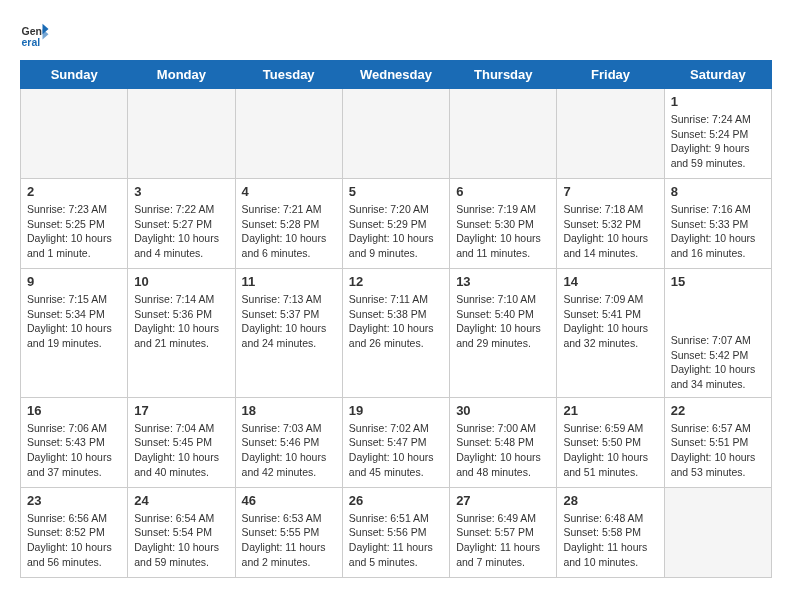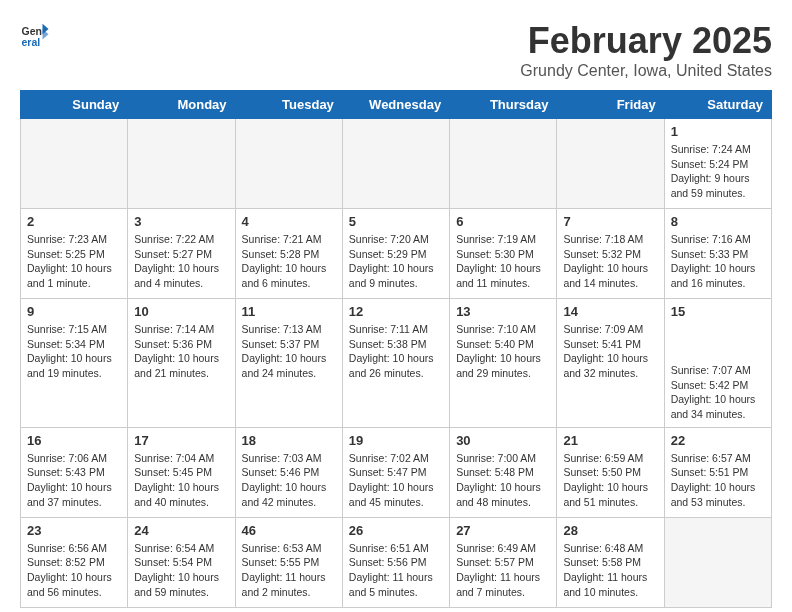"February 2025" div.title-section { html: <div> <div>February 2025</div> <div>Grundy Center, Iowa, United States</div> </div> -> none }
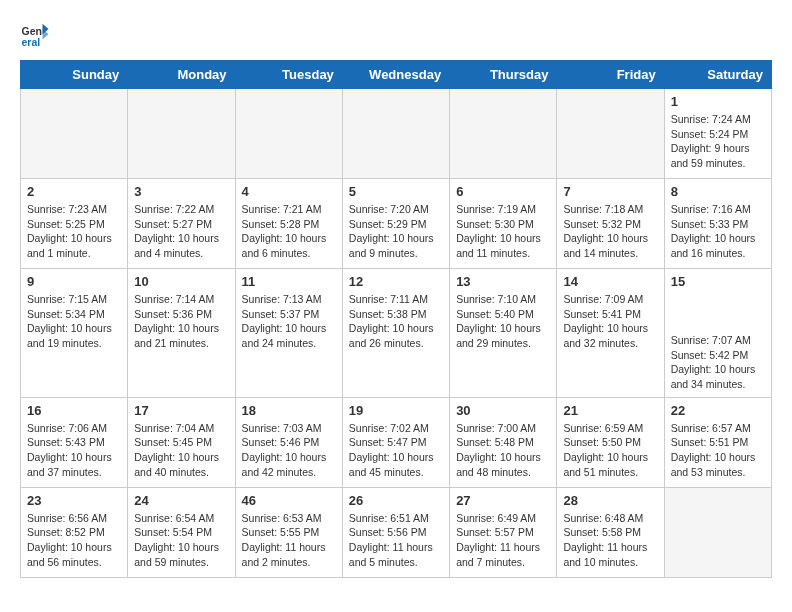"Sunday" .calendar th { text-align: right -> center }
